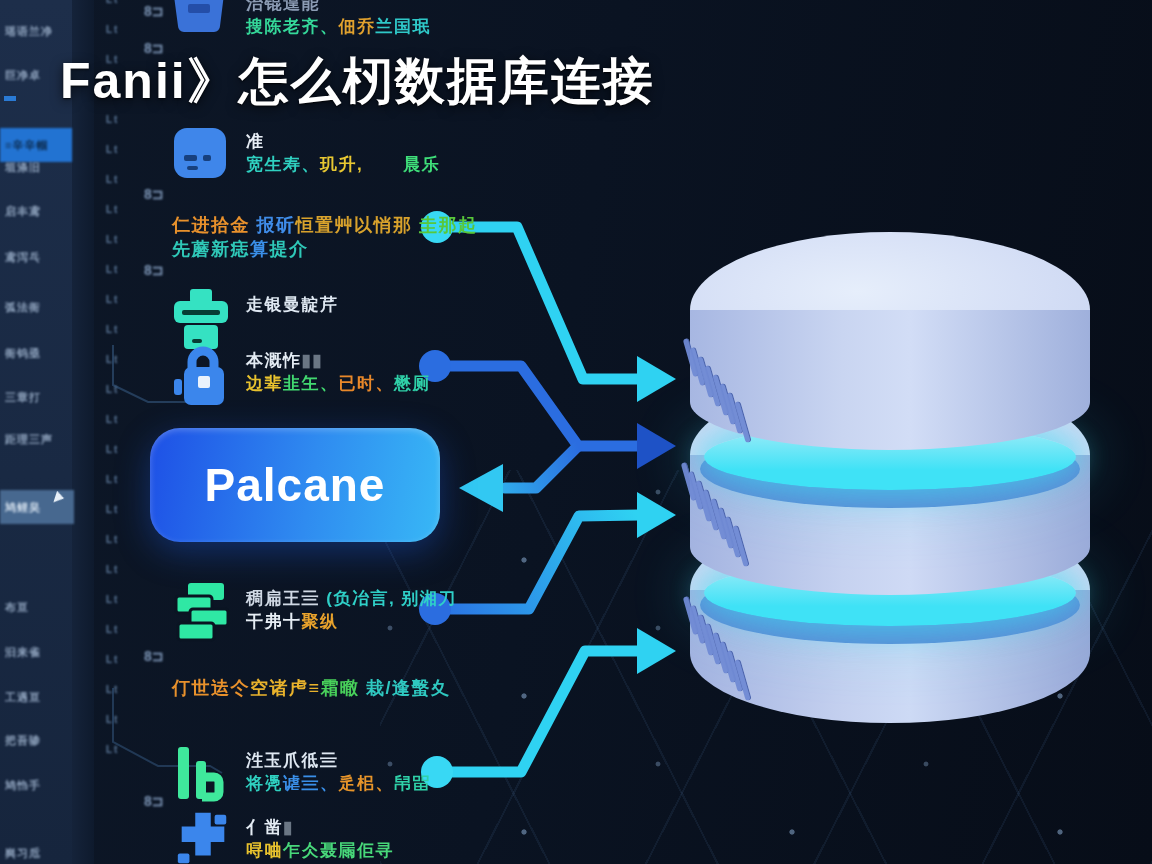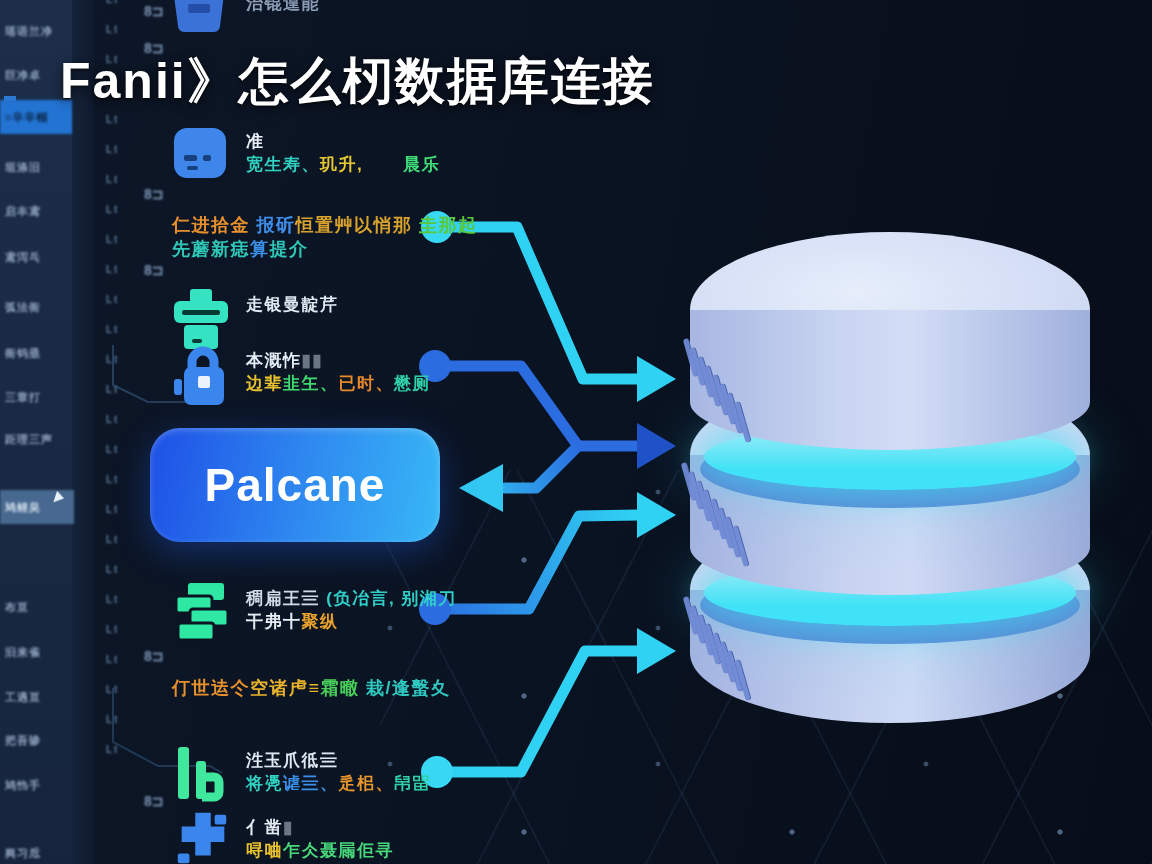"搜陈老齐、佃乔兰国珉" div.sub { html: none -> <div><span>搜陈老齐、</span><span>佃乔</span><span>兰国珉</span></div> }
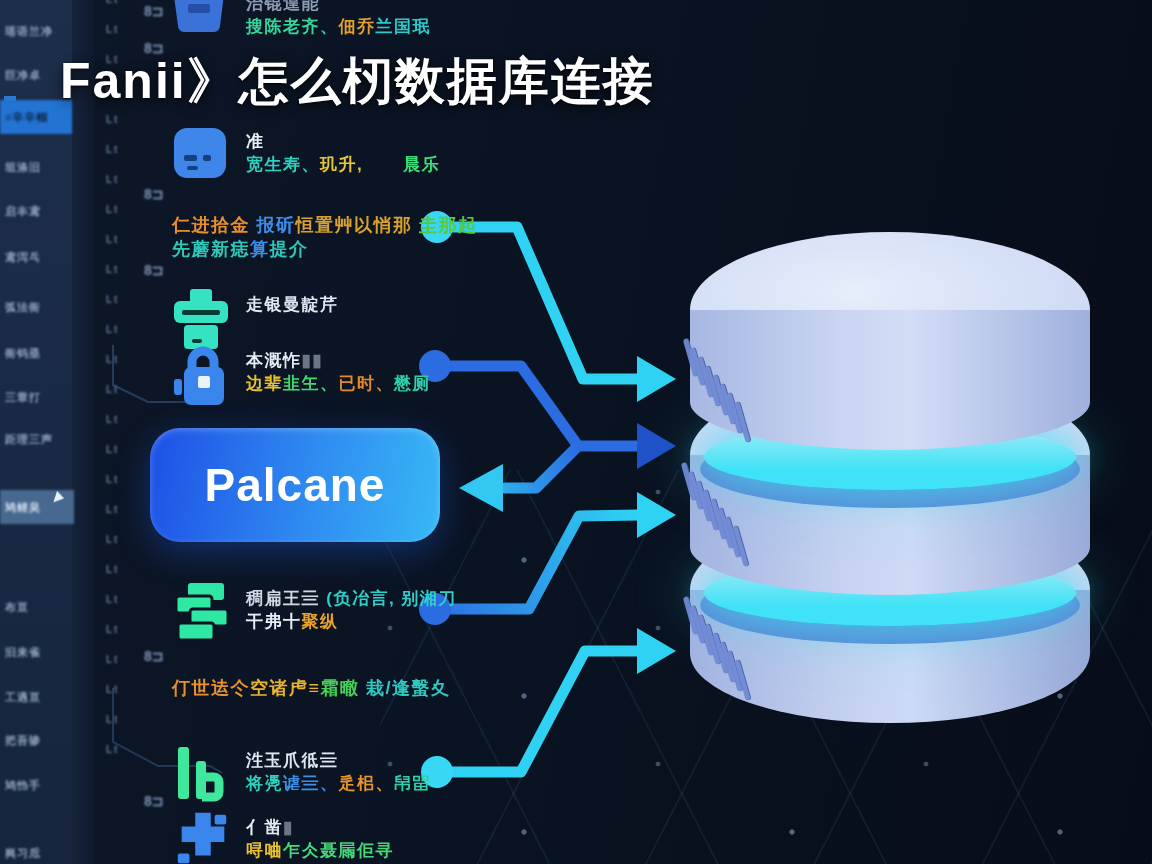"≡辛辛帼" div.sb-row { top: 100px -> 128px }
